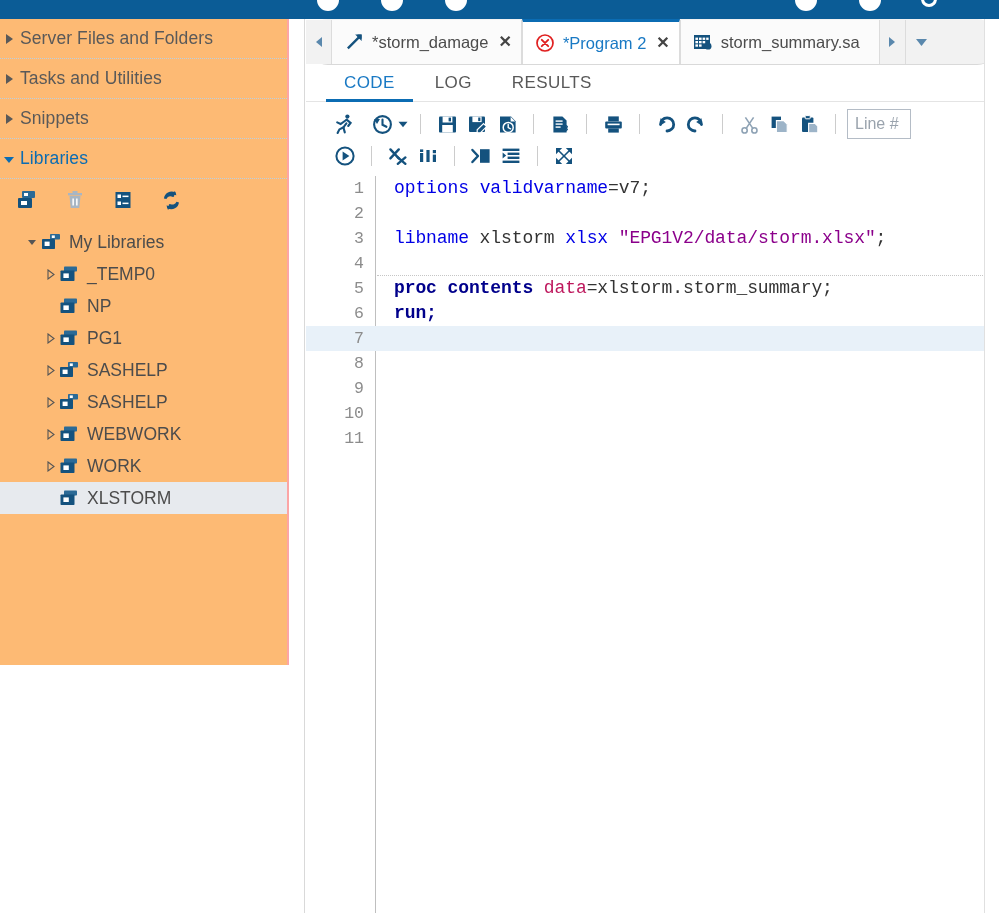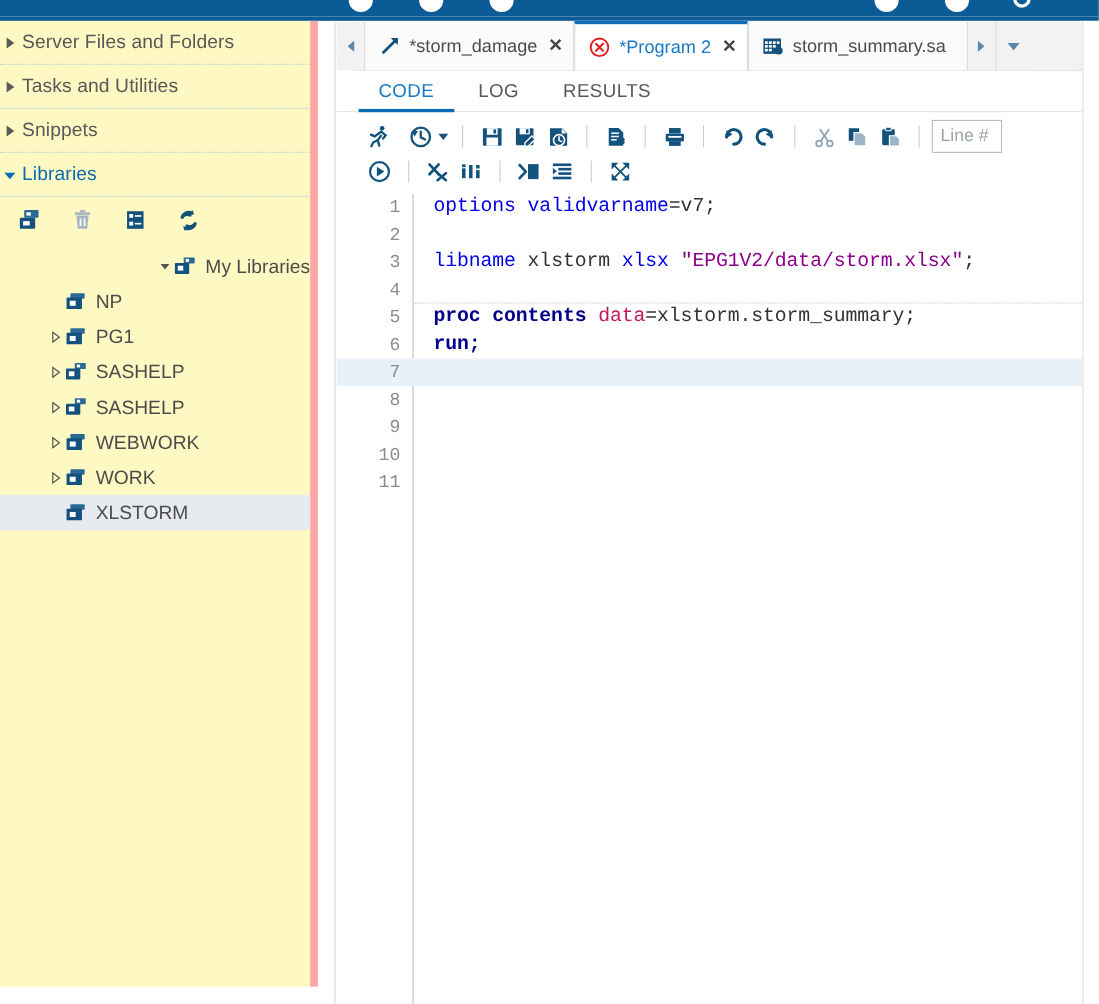"Server Files and Folders" .leftpane { background: #fef9c3 -> #fdba74; border-right: 7px solid #fca5a5 -> 2px solid #fca5a5; height: 878px -> 646px }
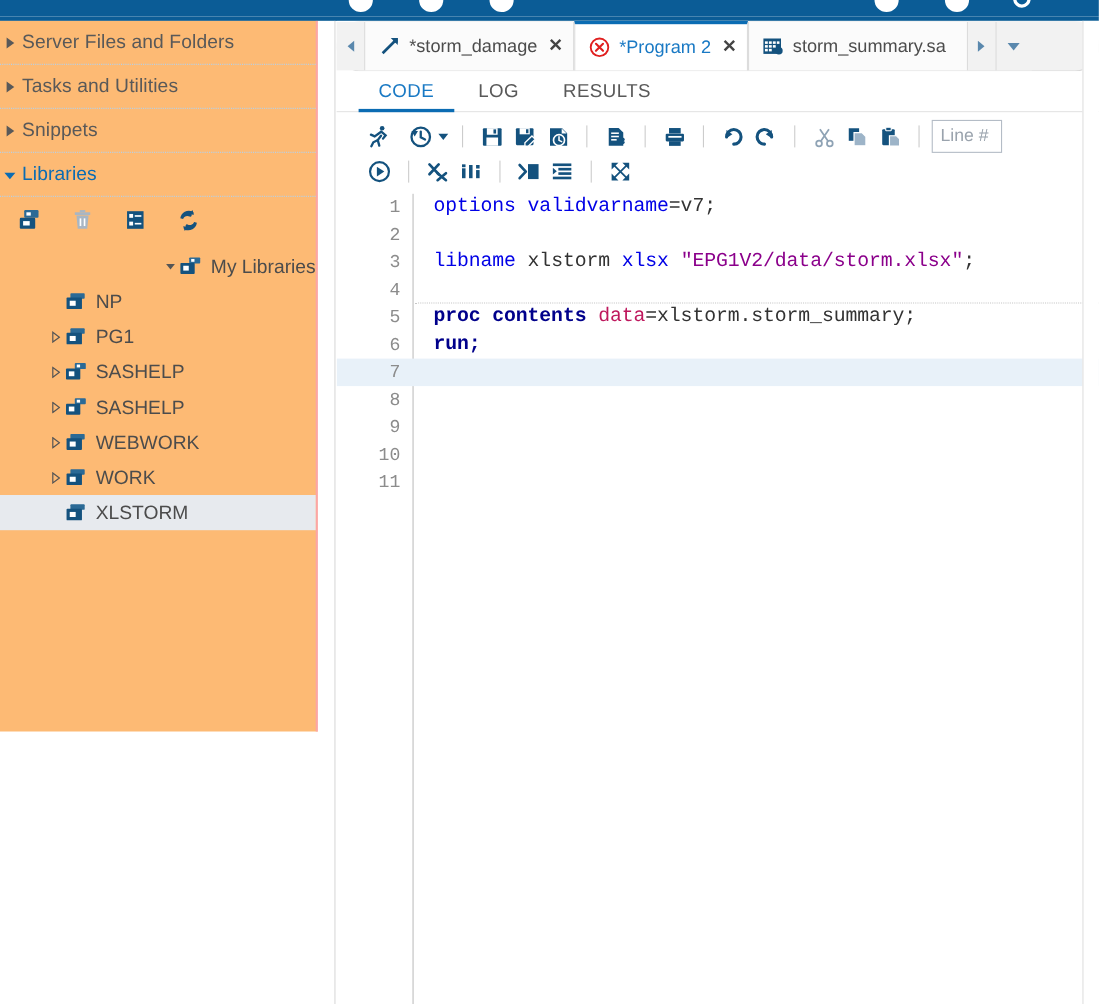"My Libraries" .lvl0 { justify-content: flex-end -> none }
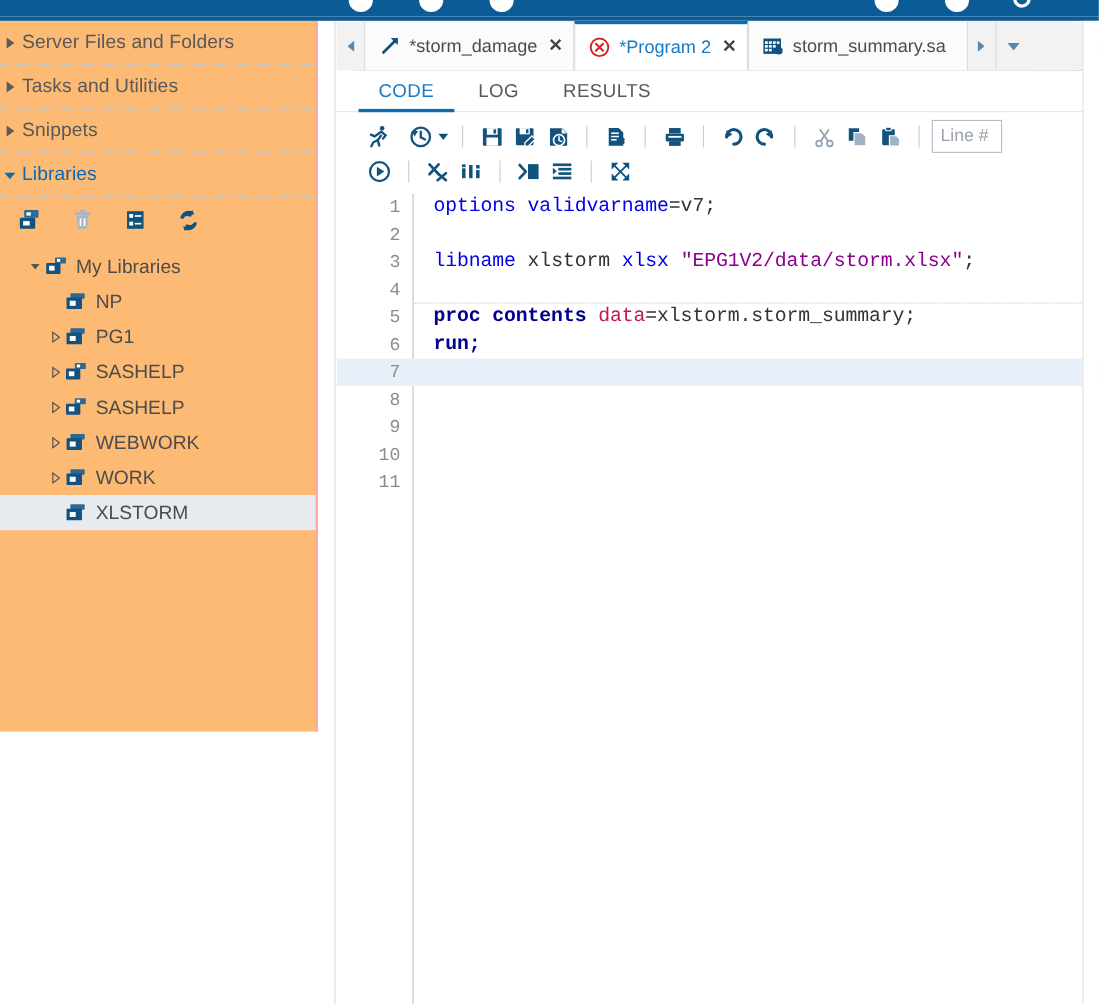"_TEMP0" div.tree-node { html: none -> <div> <span> <svg> <path></path> </svg> </span> <span> <svg> <rect></rect> <rect></rect> <rect></rect> </svg> </span> <span>_TEMP0</span> </div> }
